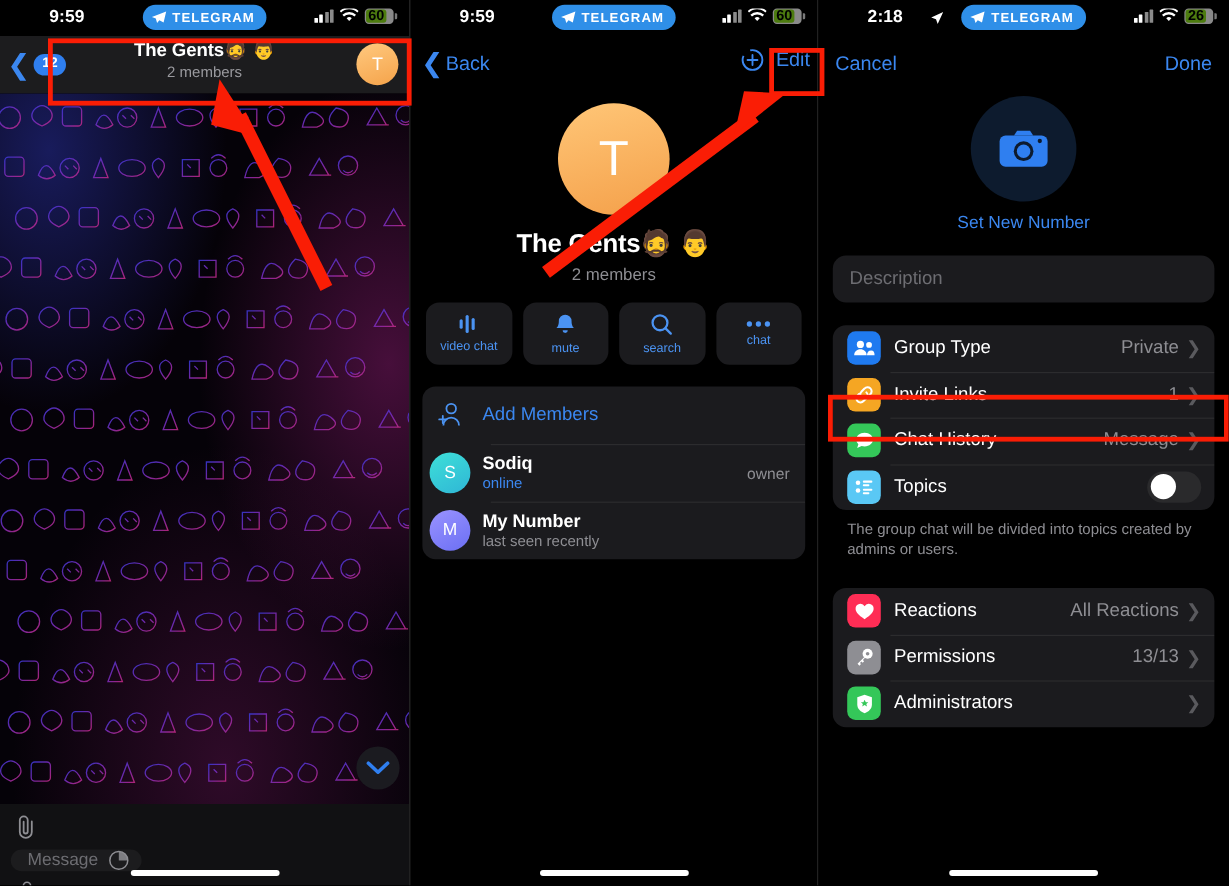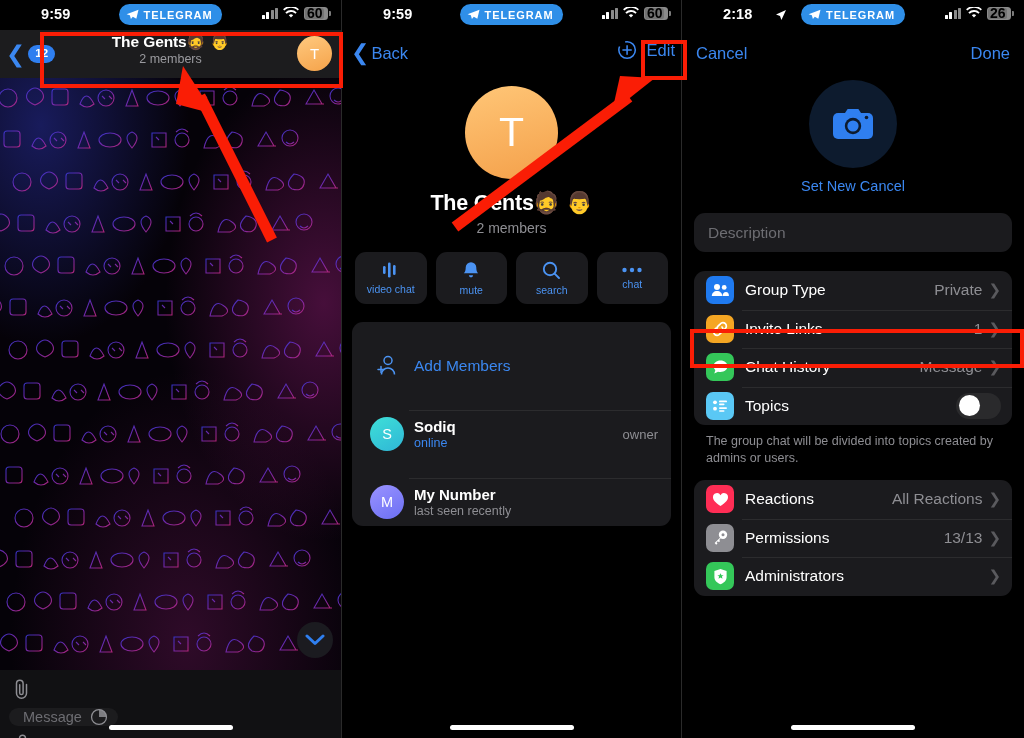"60" .batt .fill { background: #737373 -> #4d7c0f; font-size: 14px -> 12px }
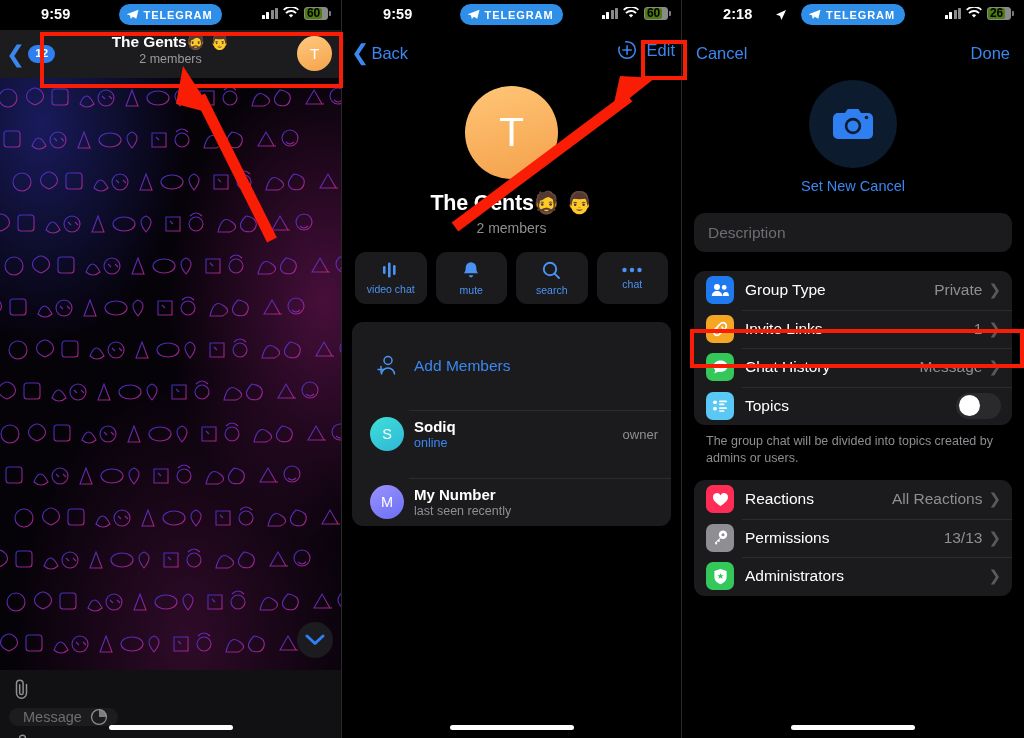"Set New Cancel" div.set-photo { text: Cancel -> Number }
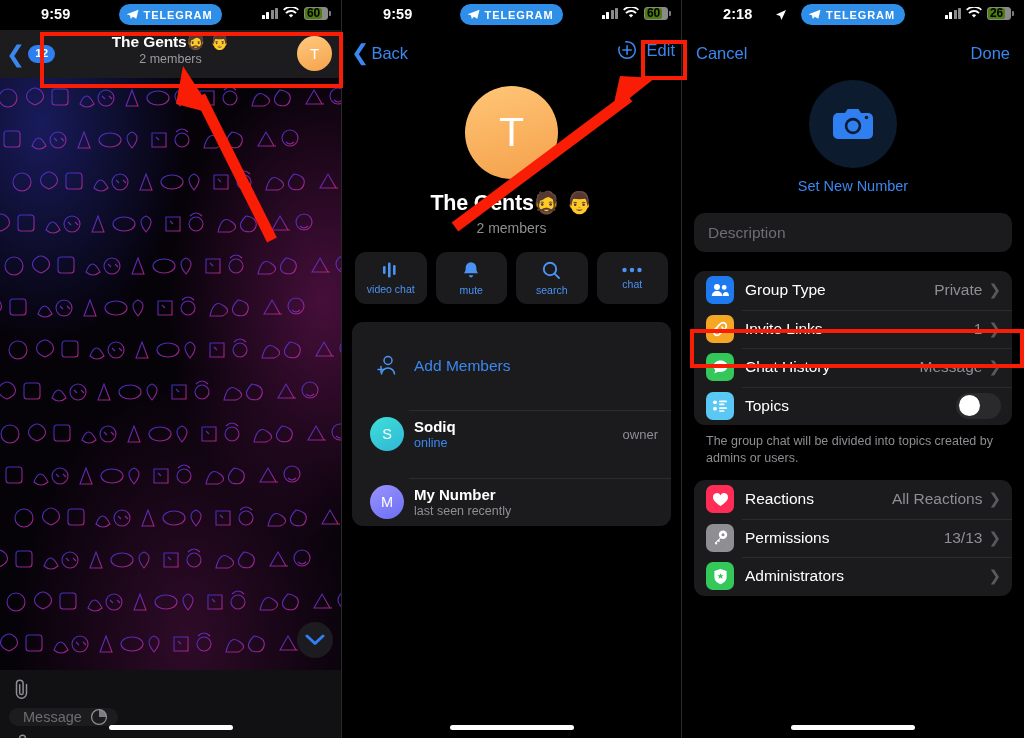"Add Members" .row { margin-top: 20px -> none; padding-left: 18px -> 6px }
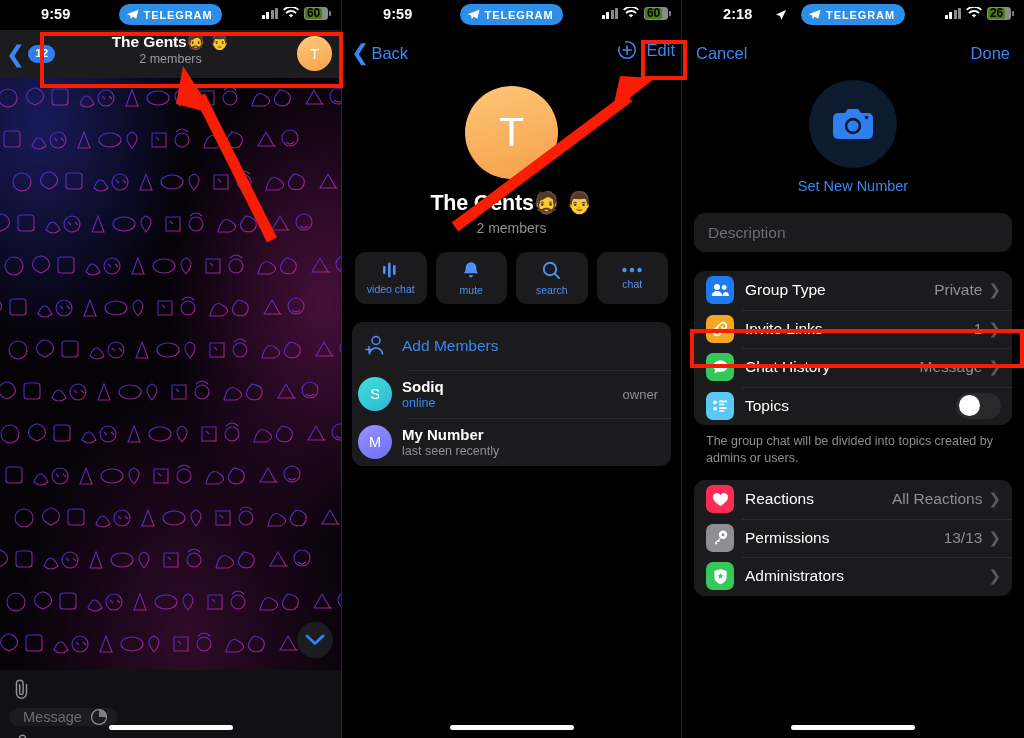"Reactions" div.r-card { margin-top: 14px -> 24px }
